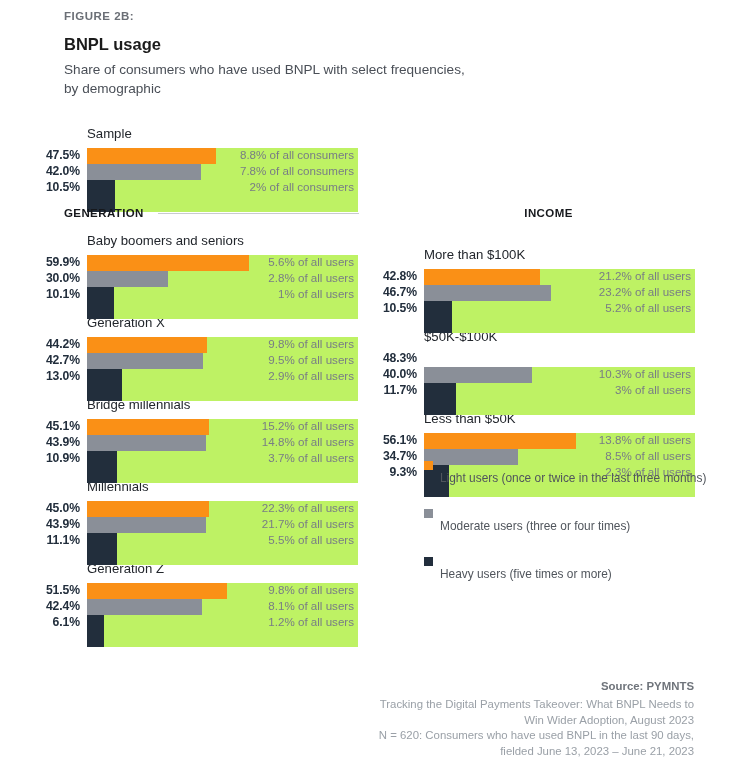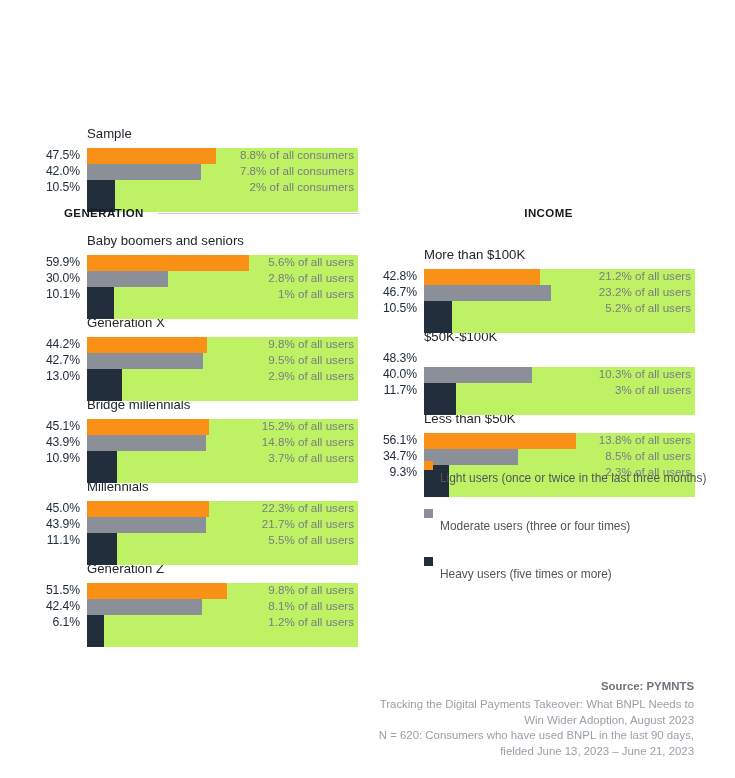"FIGURE 2B:" div.header { html: none -> <div> <div>FIGURE 2B:</div> <div>BNPL usage</div> <div> <span>Share of consumers who have used BNPL with select frequencies,</span><br> <span>by demographic</span> </div> </div> }
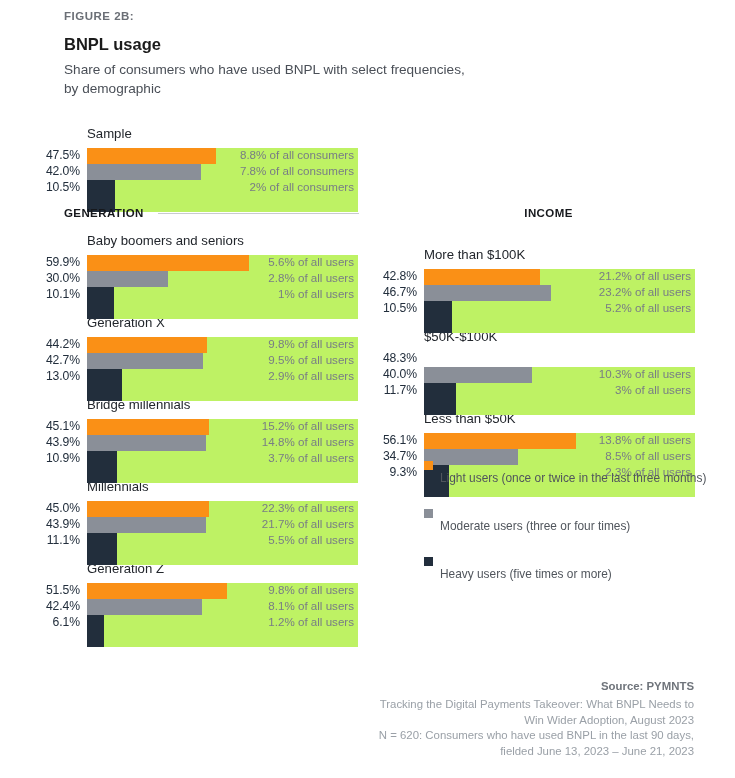"47.5%" .row-pct { font-weight: normal -> bold }
